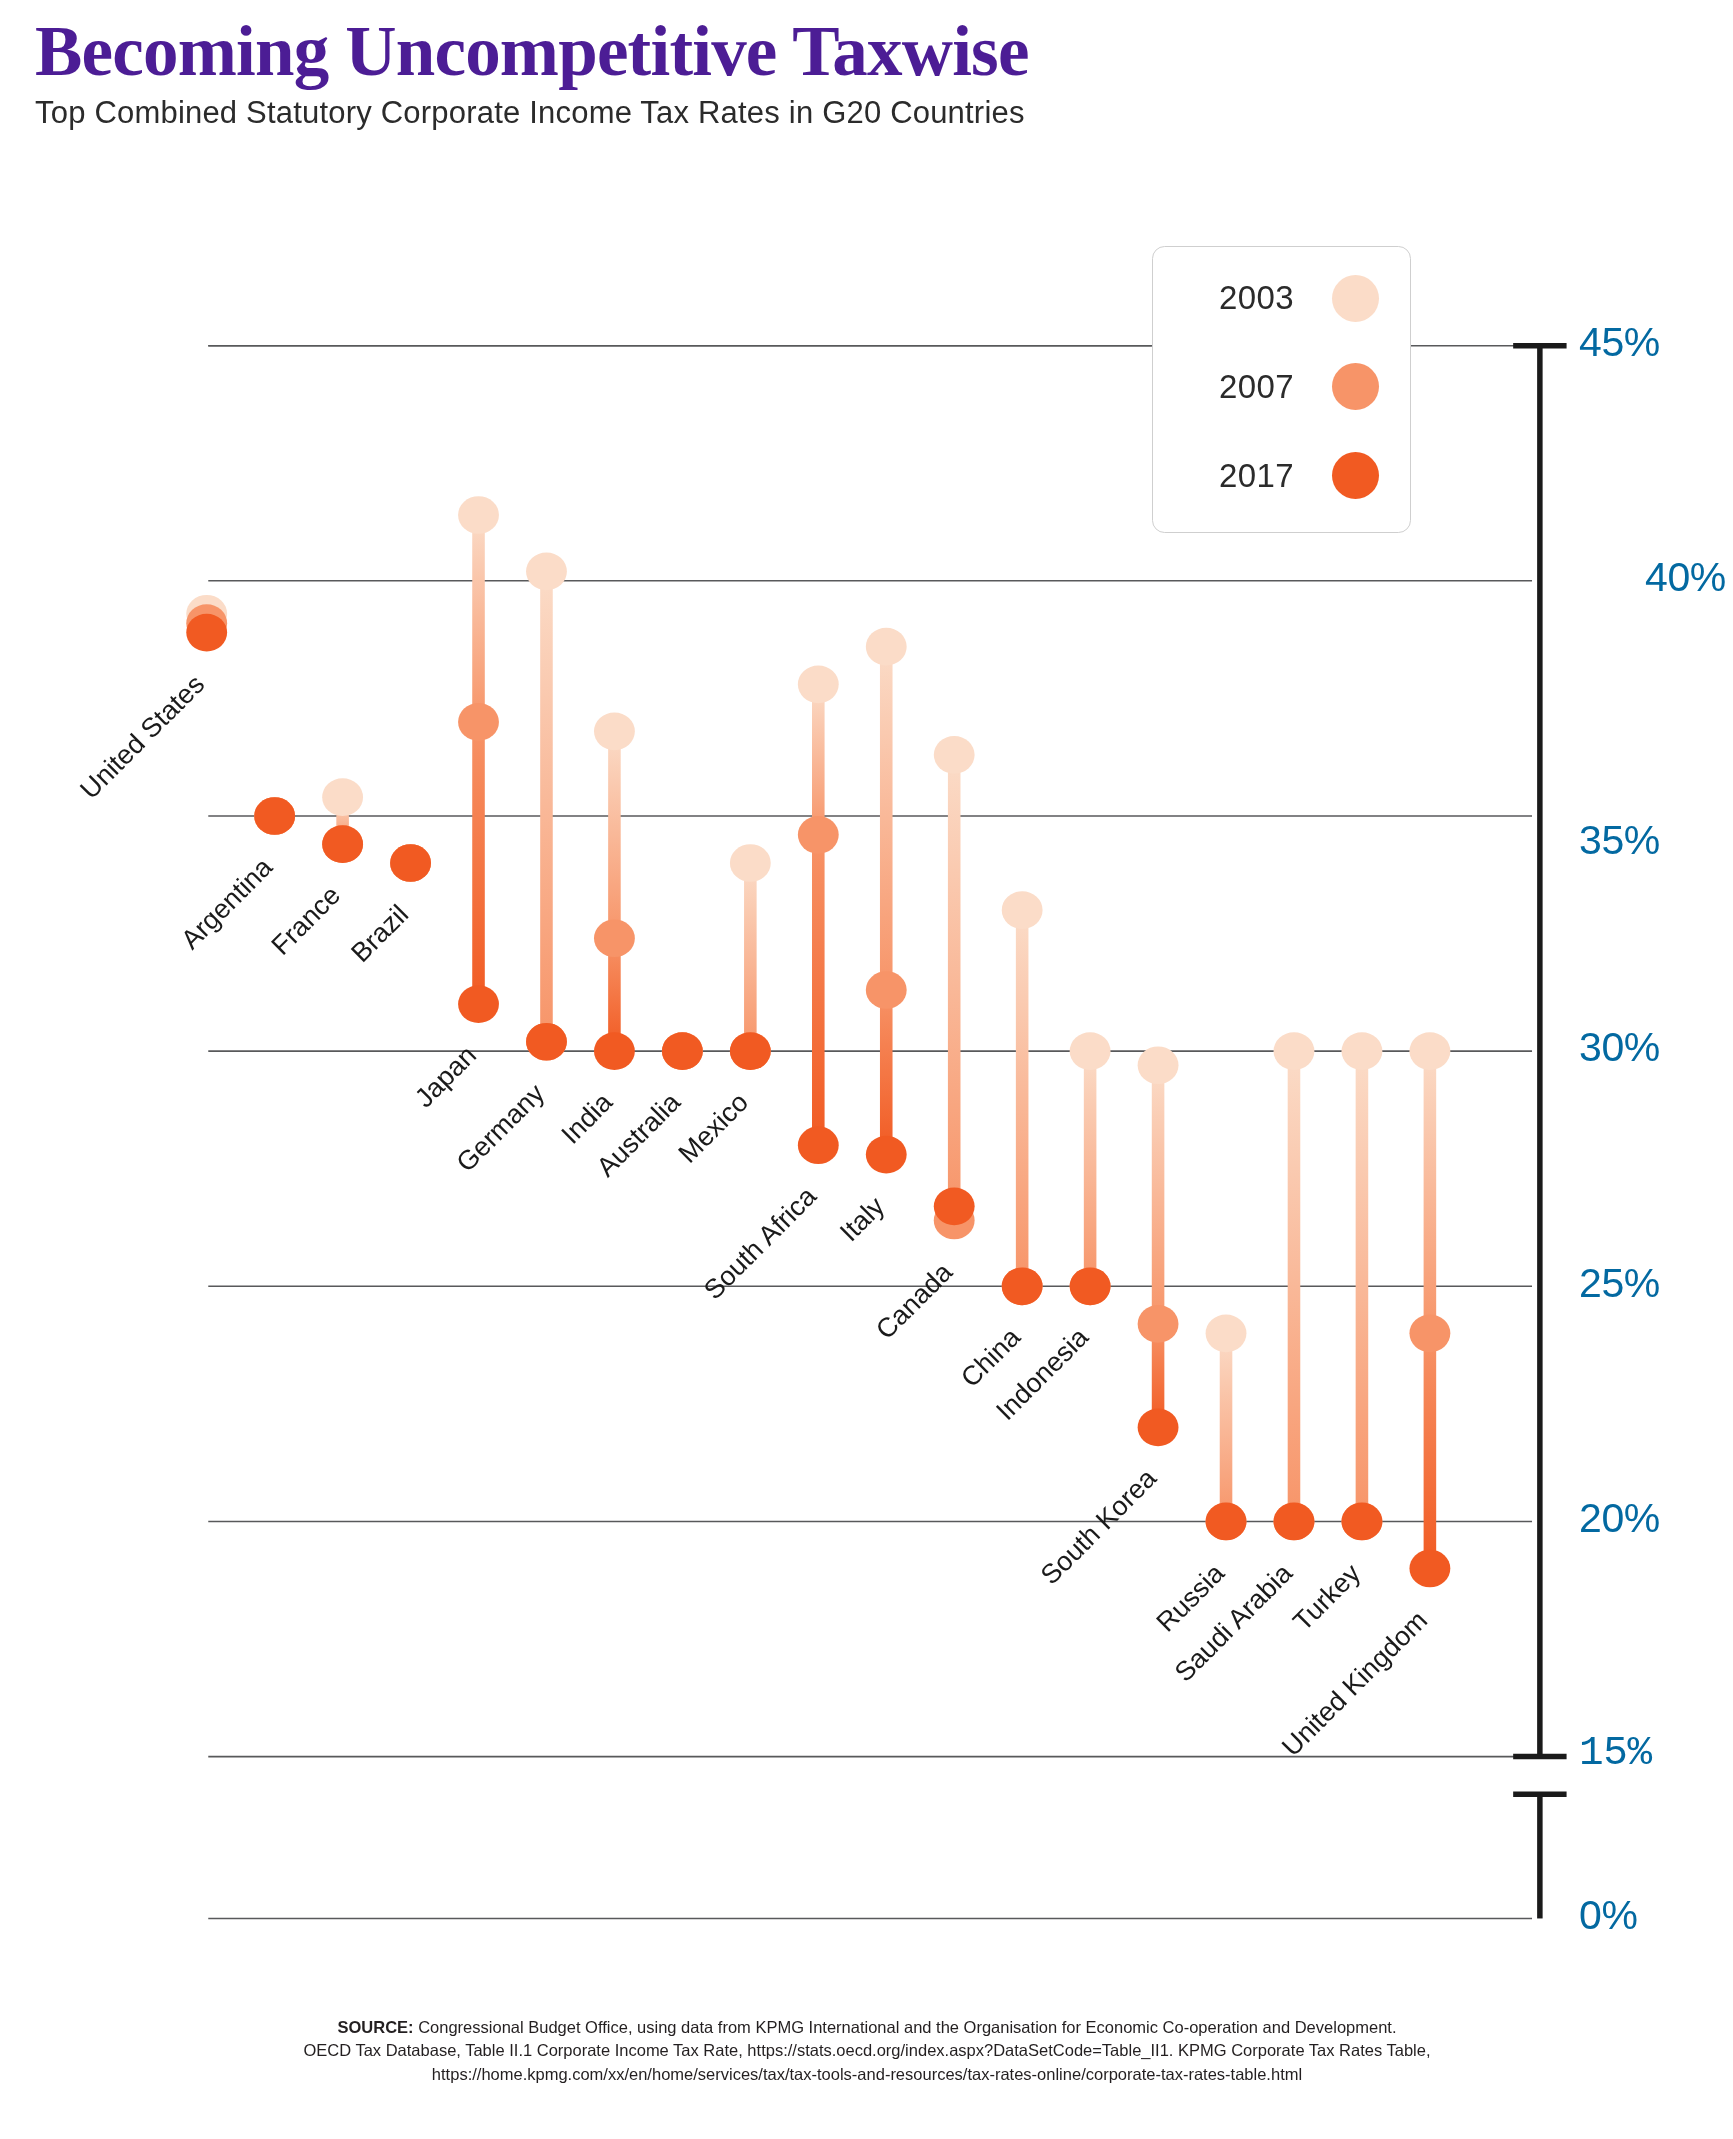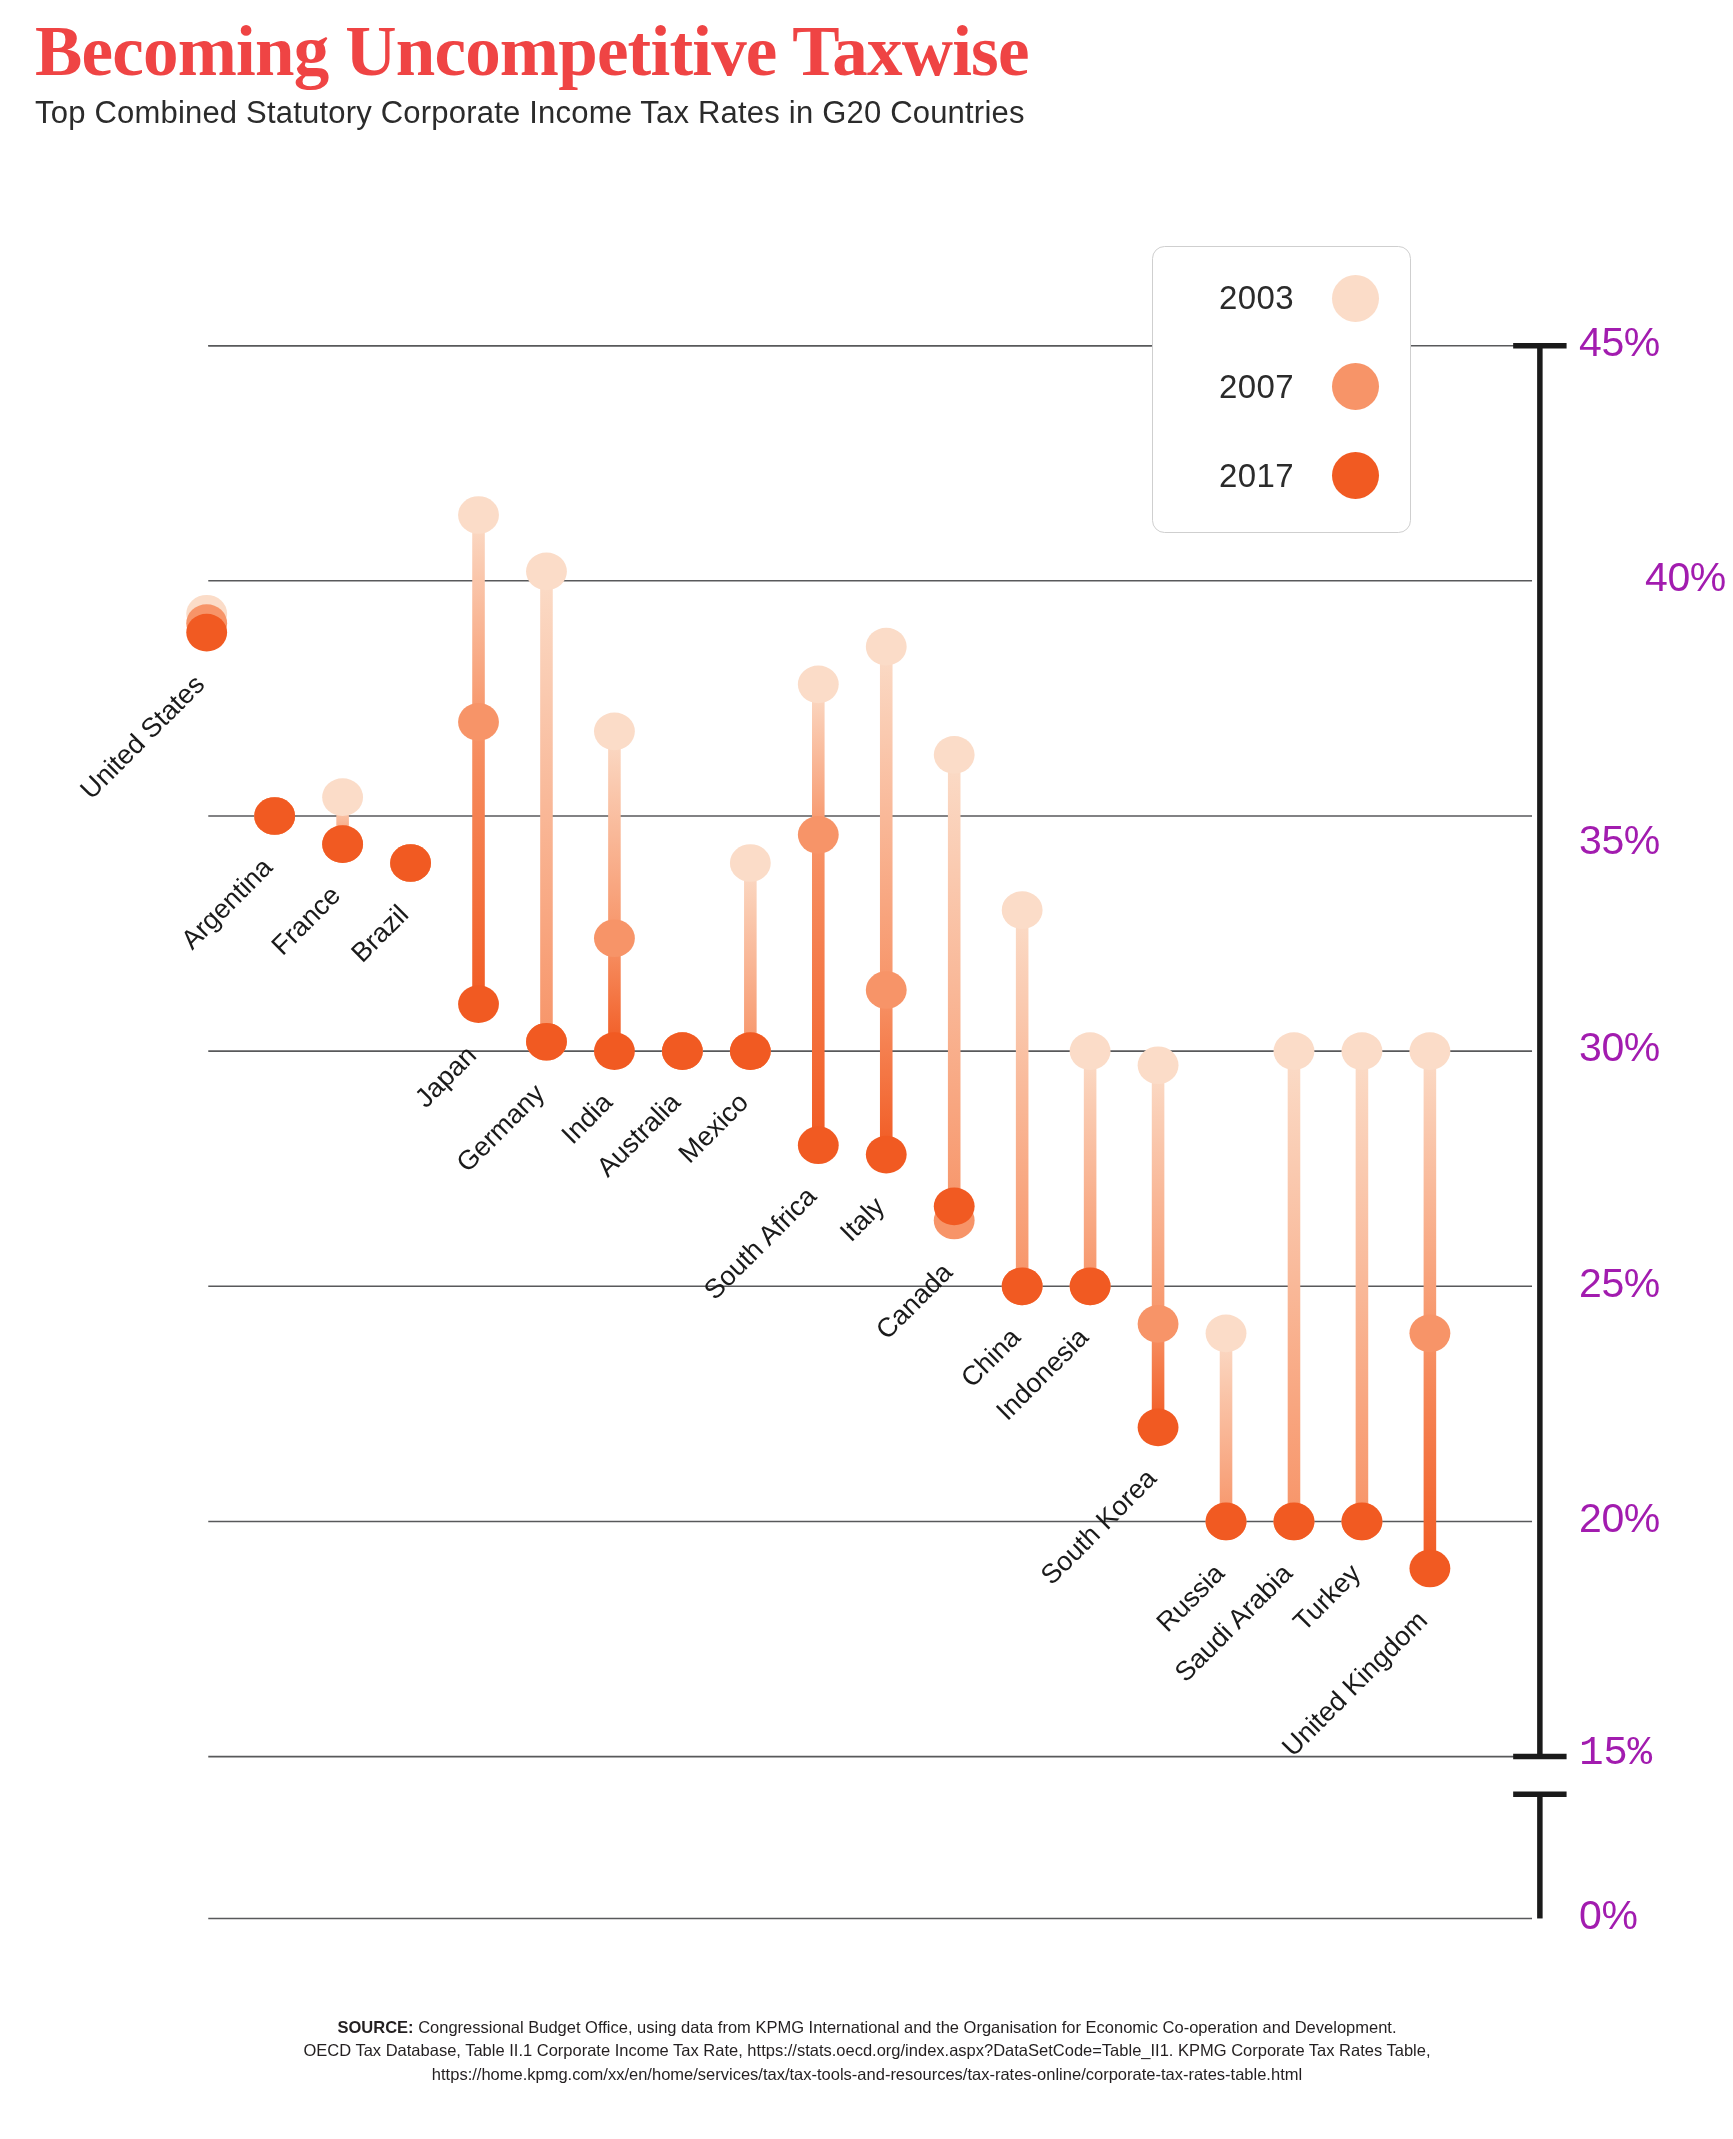"Becoming Uncompetitive Taxwise" #chart-title { color: #ef4444 -> #4c1d95 }
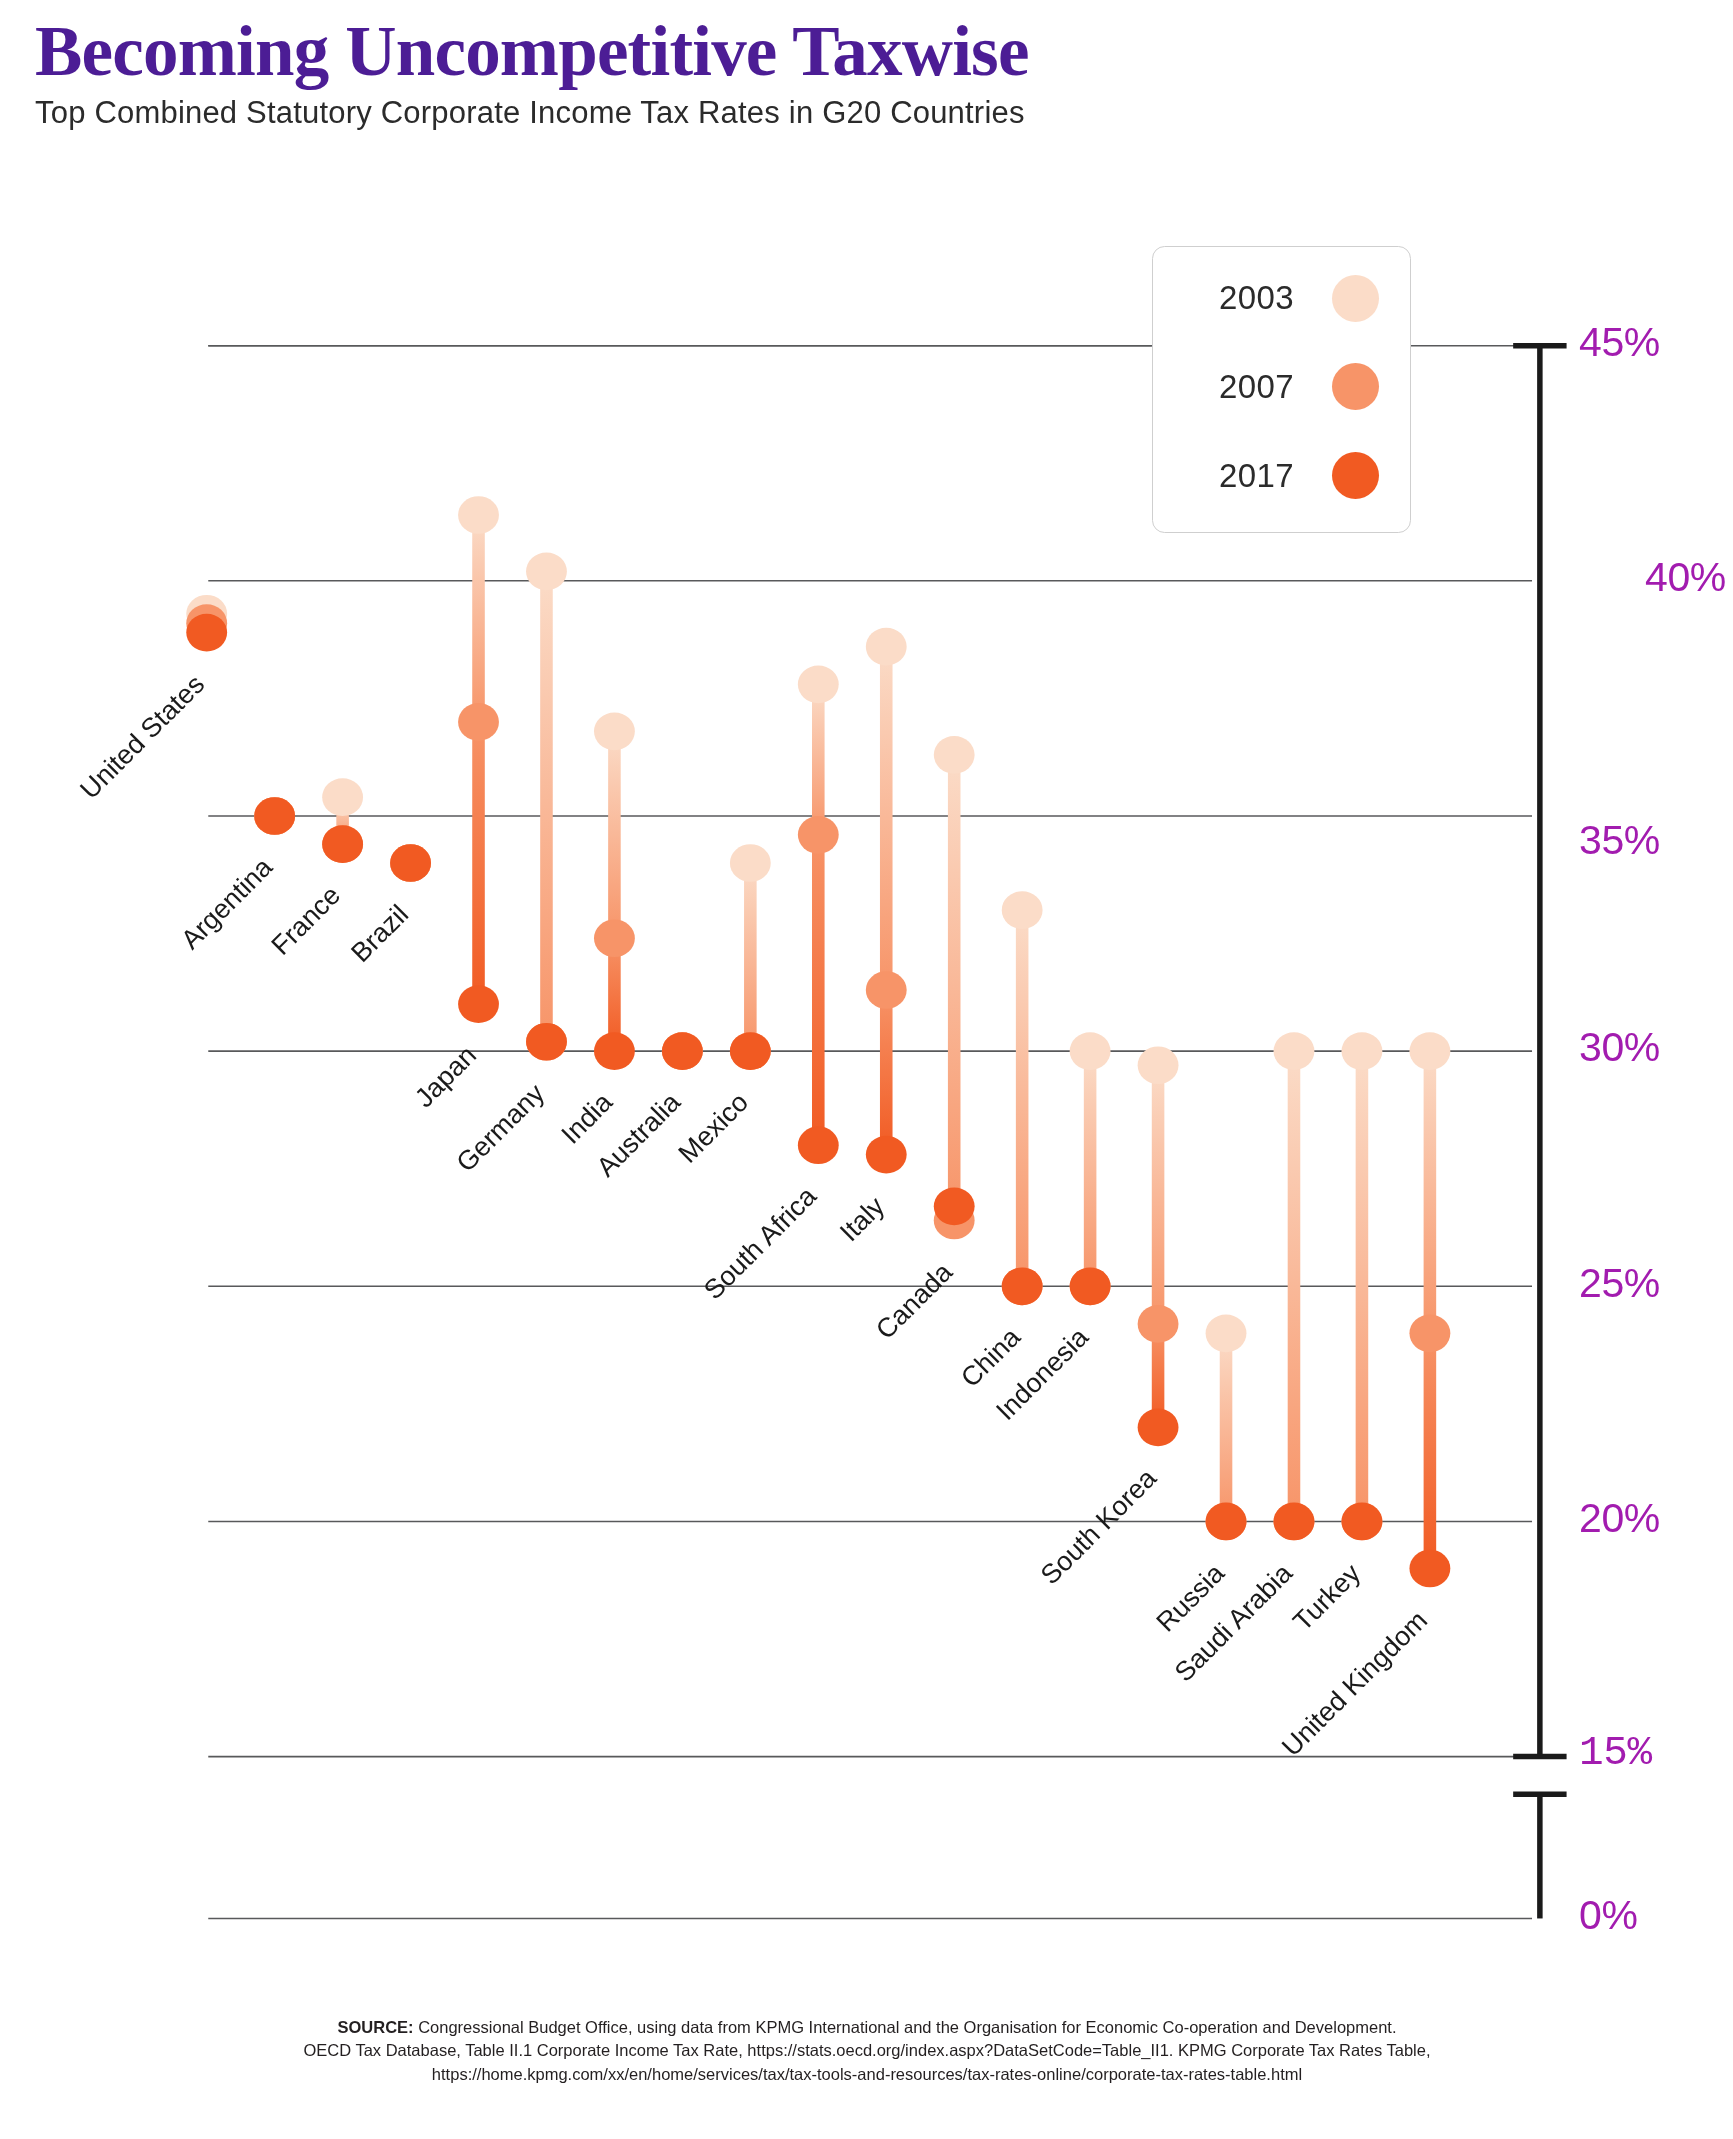"45%" .ytick { color: #a21caf -> #0369a1 }
